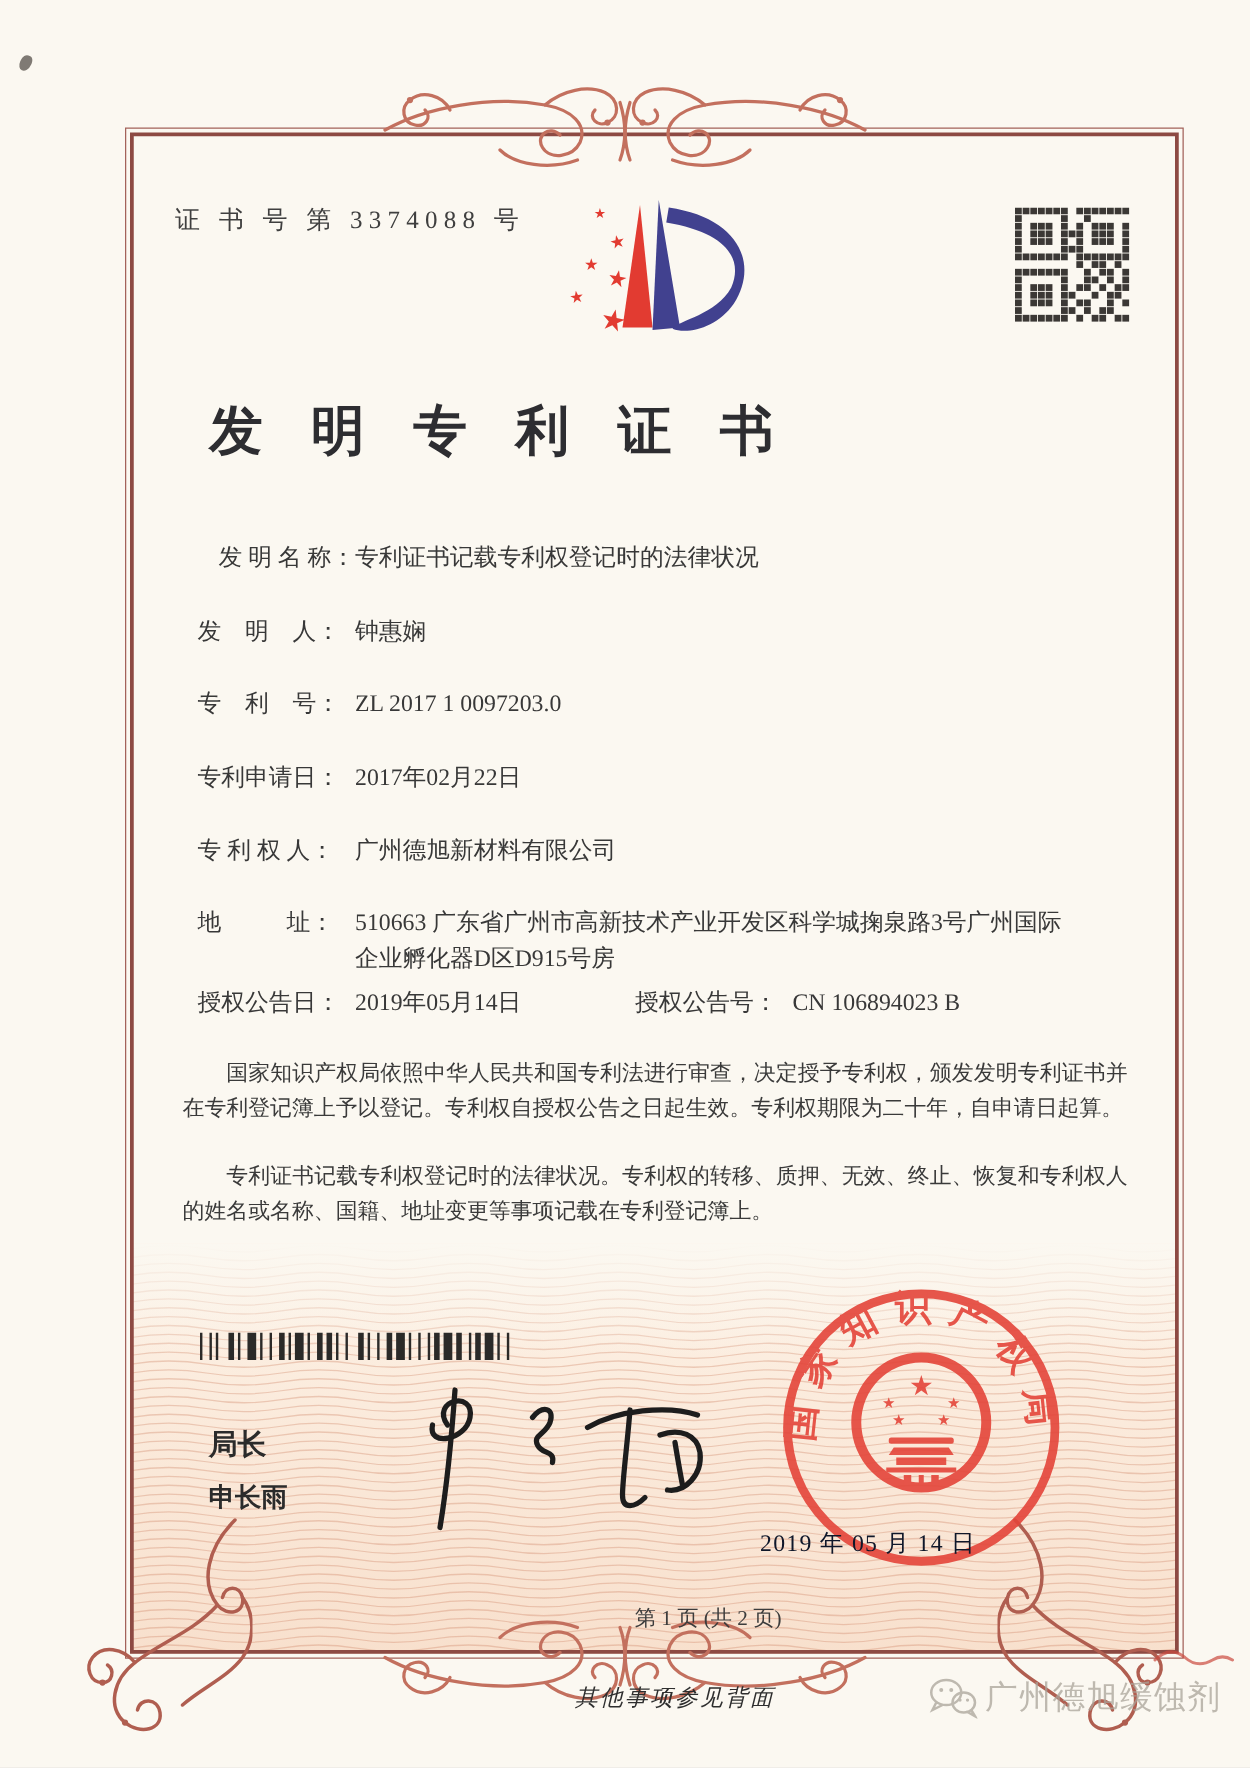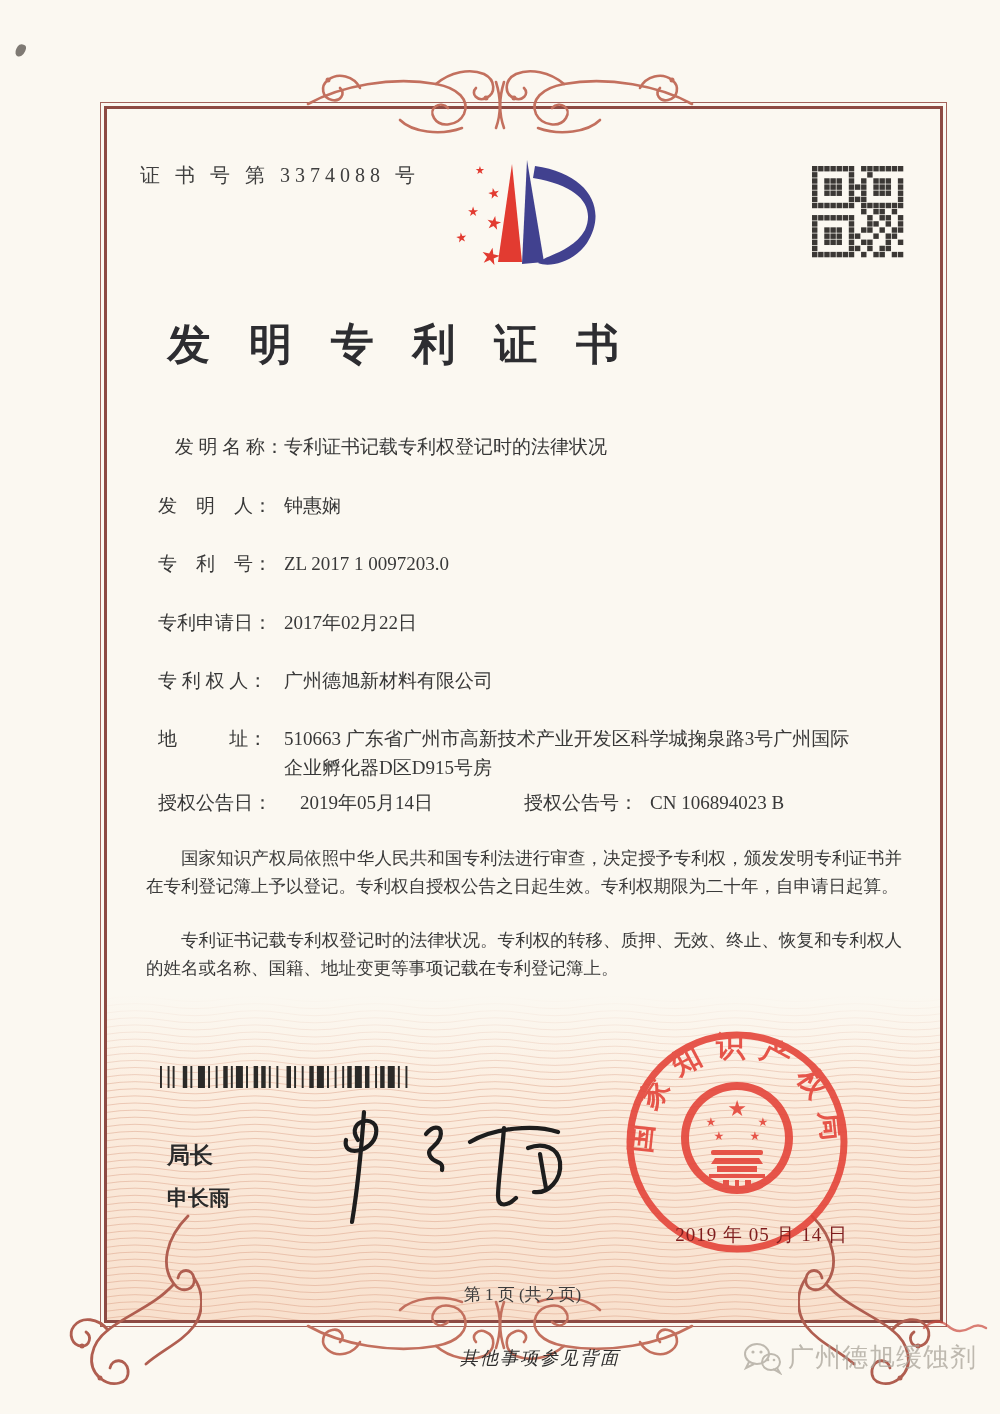"2019年05月14日" .v-fixed { margin-left: 16px -> none }
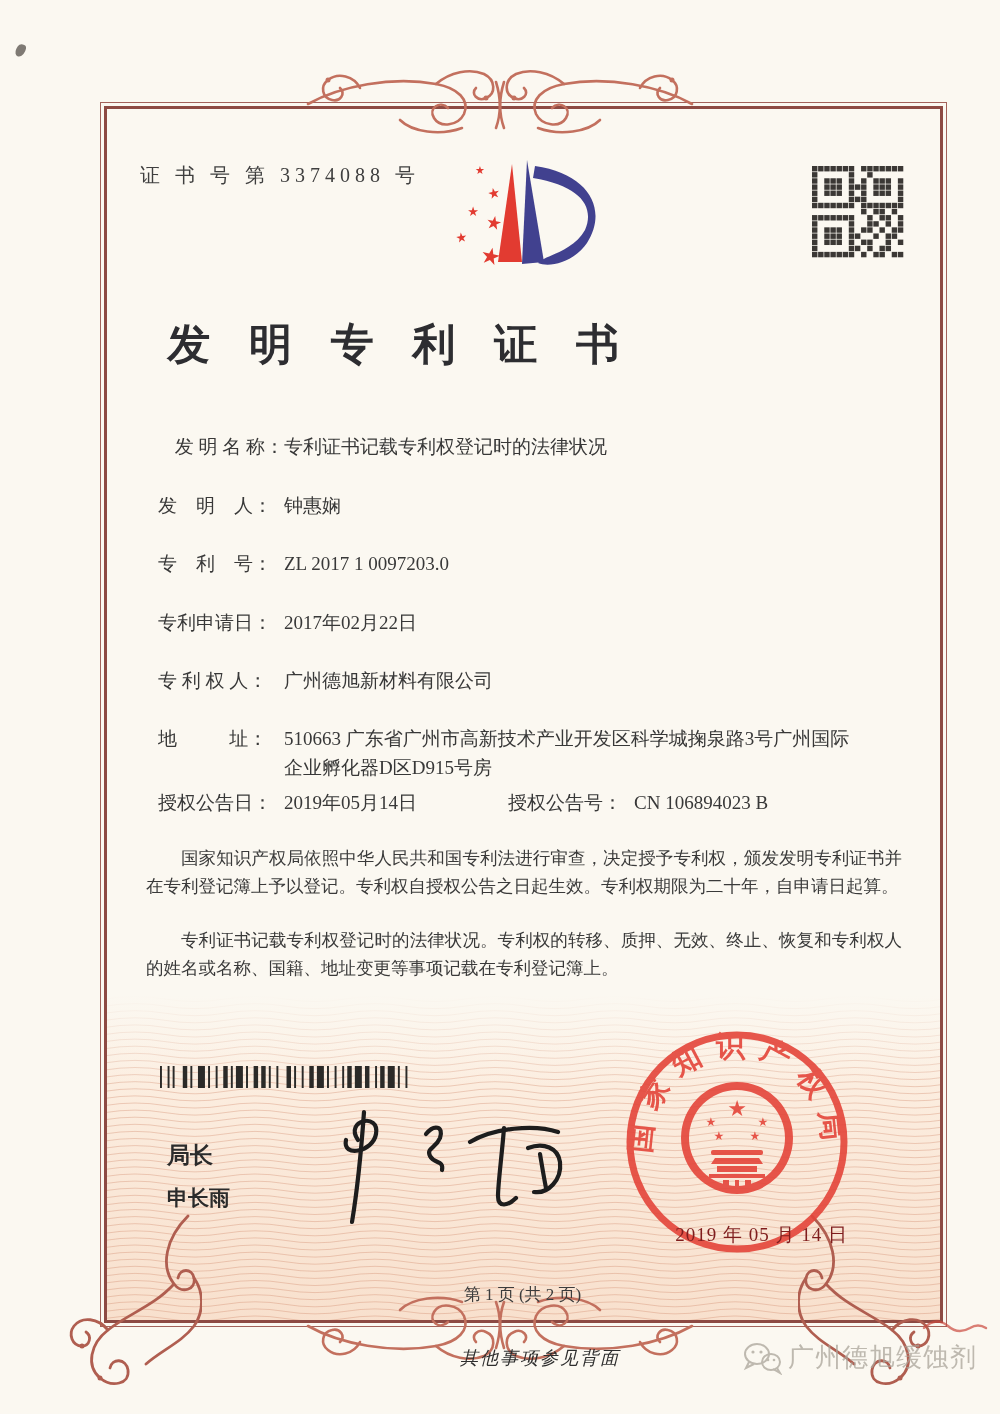"2019 年 05 月 14" .seal-date { color: #7f1d1d -> #0f172a; text-align: right -> left }
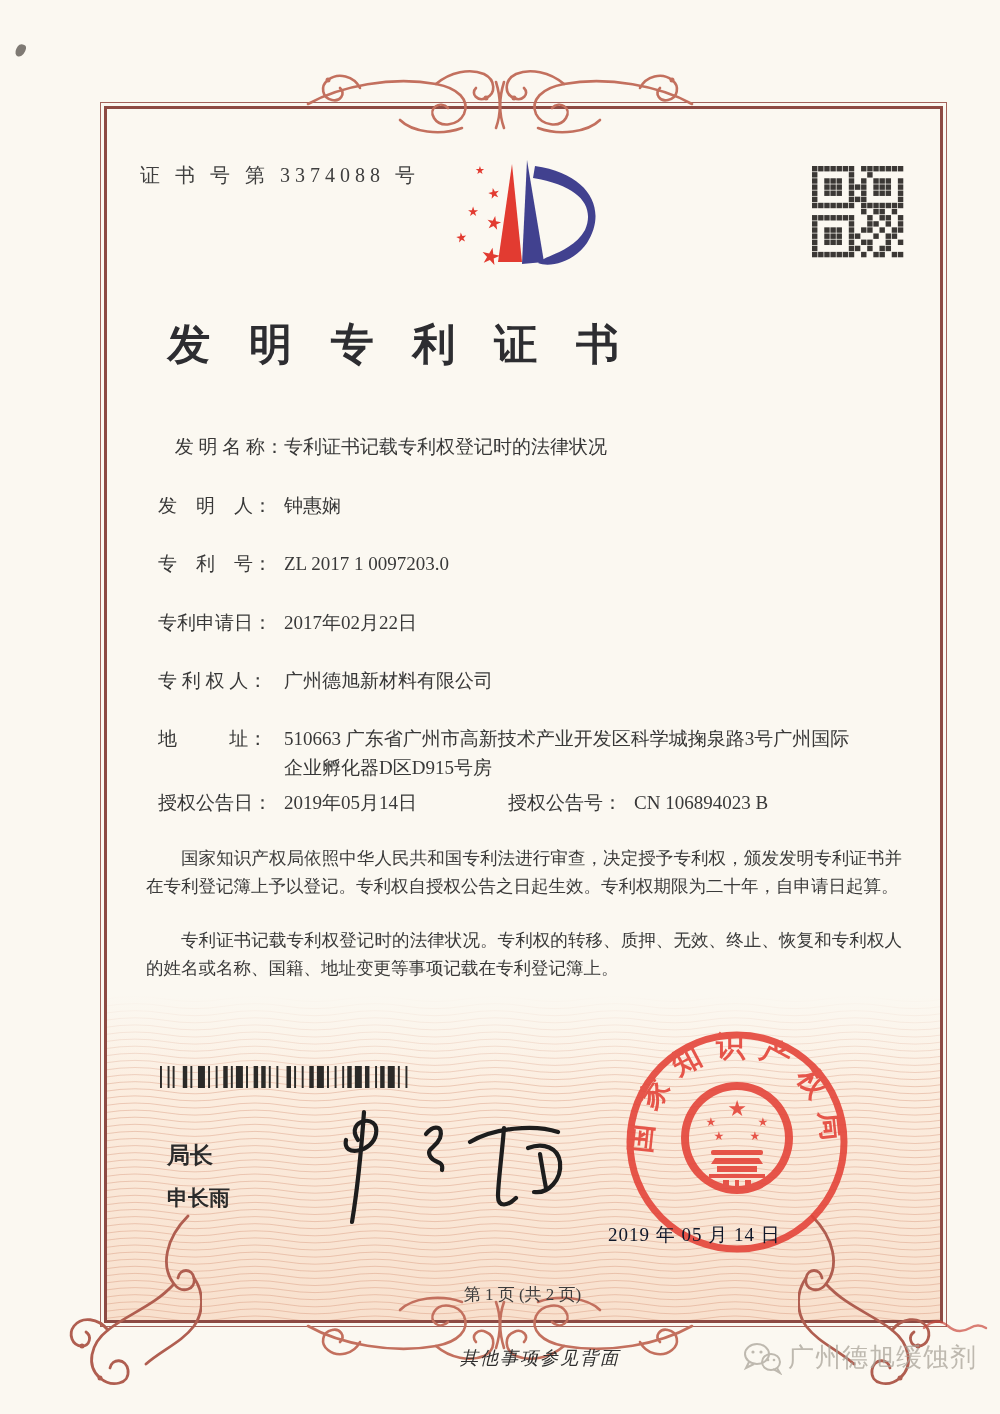"第 1 页 (共 2" .page-info { padding-left: none -> 44px }
